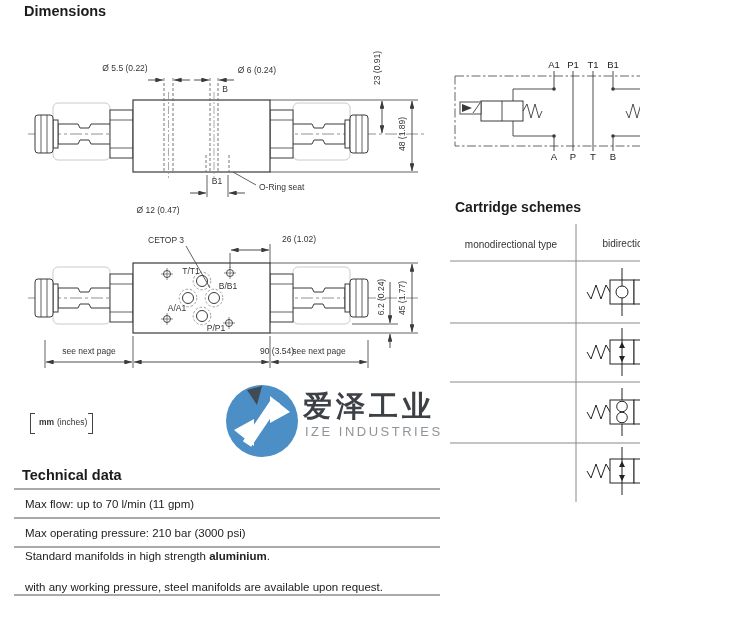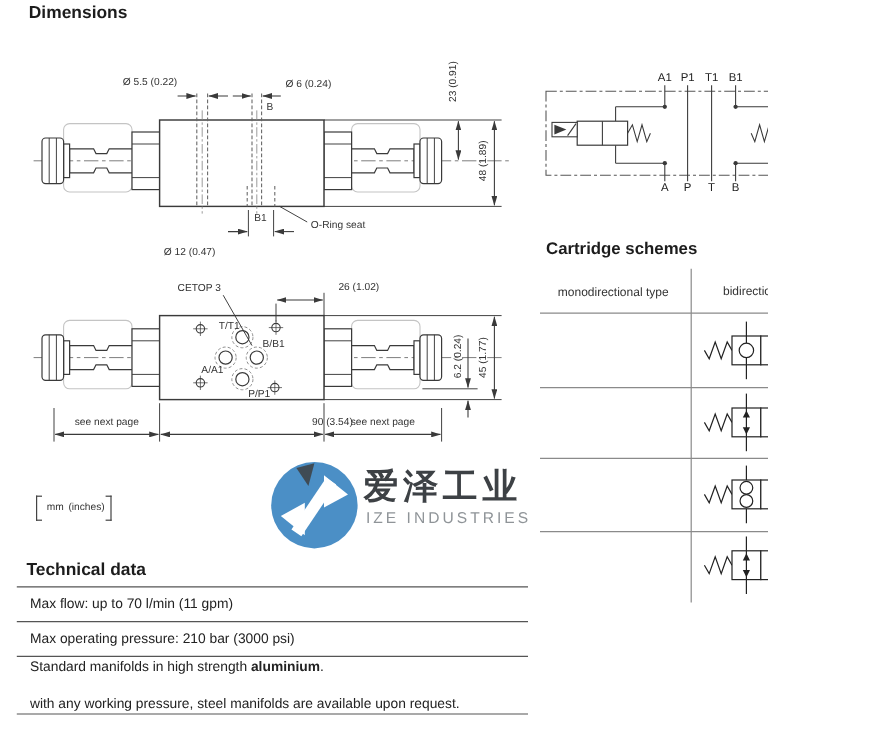"mm" span.unit { font-weight: none -> bold }
